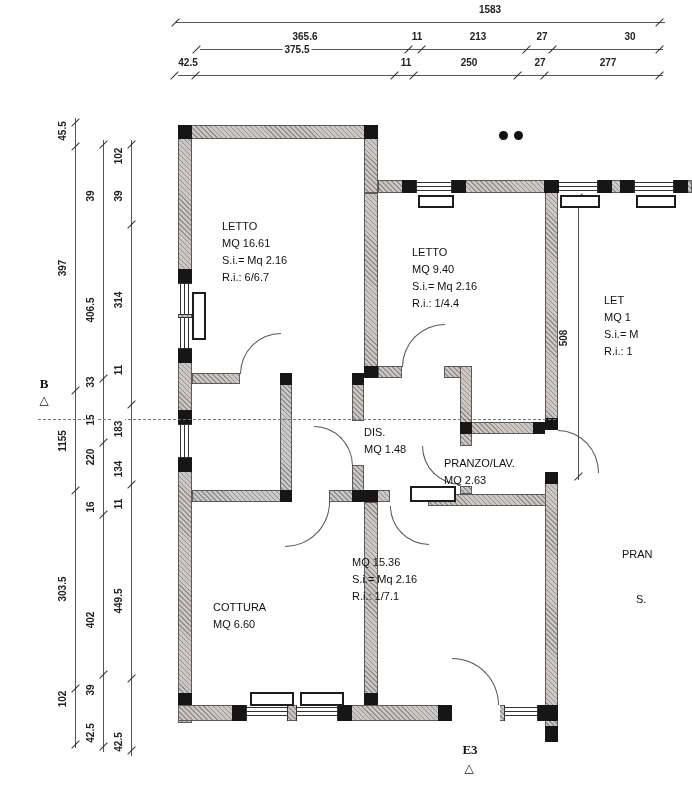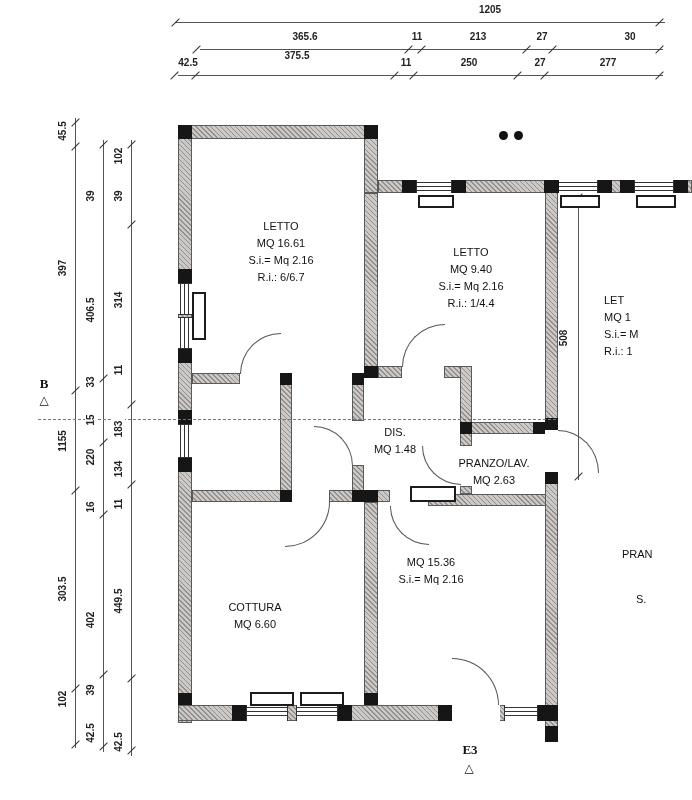"1205" span.dim { text: 1205 -> 1583 }
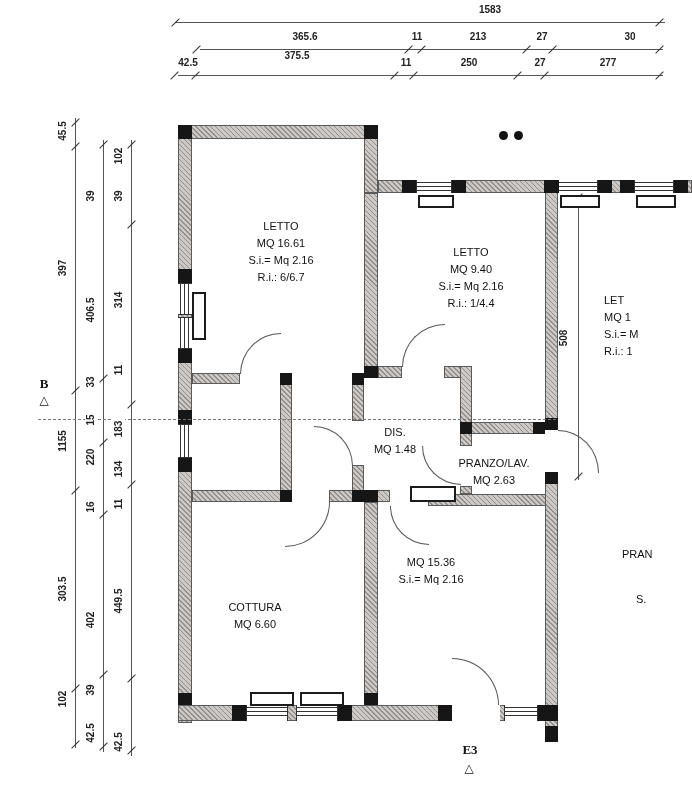"375.5" span.dim { top: 56px -> 50px }
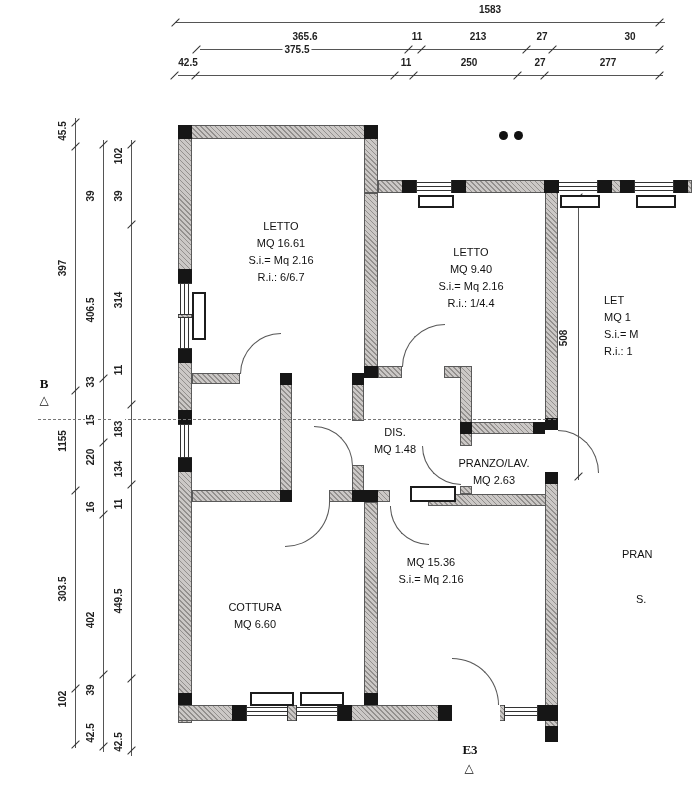"LETTO" .room { text-align: center -> left }
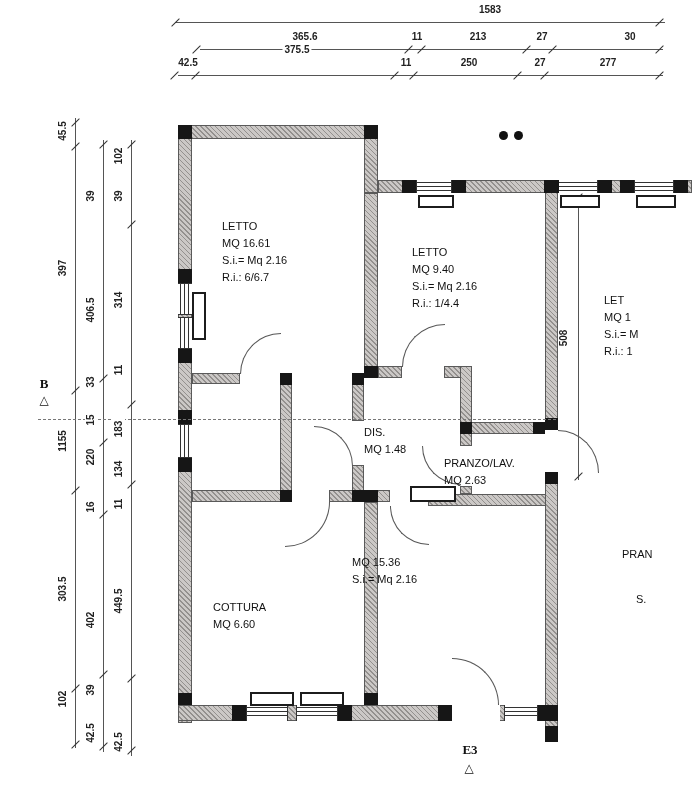"R.i.: 1/7.1" div { html: none -> <div>R.i.: 1/7.1</div> }
